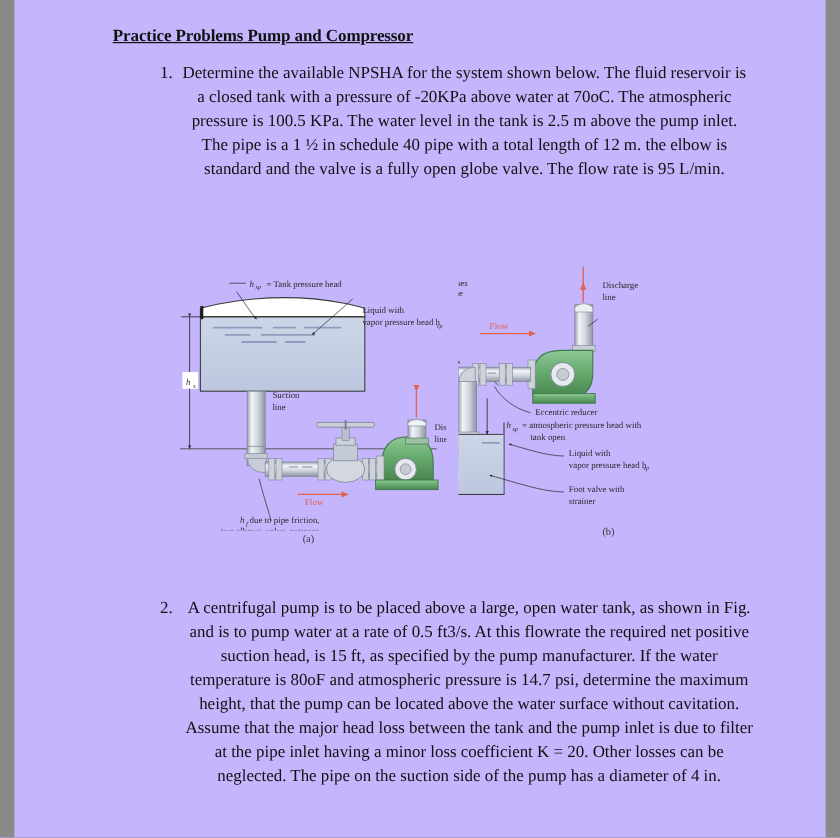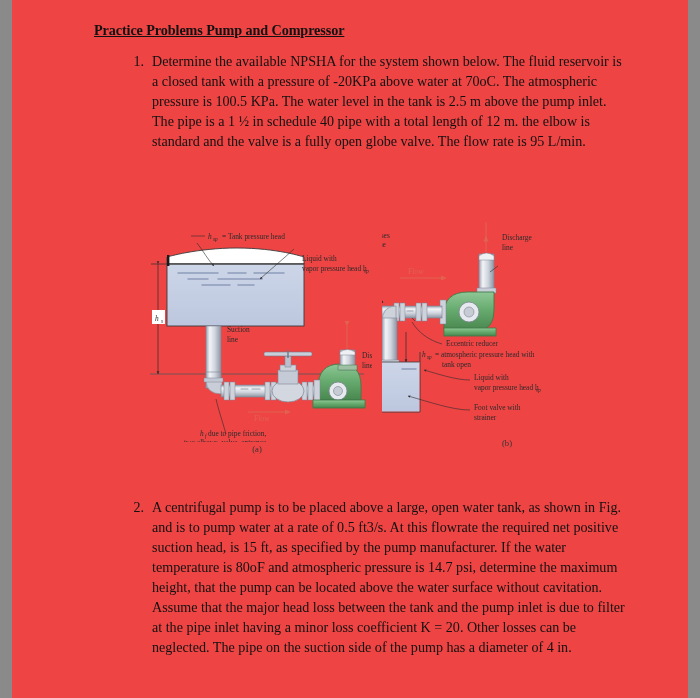"Practice Problems Pump and Compressor" .page { background: #ef4444 -> #c4b5fd }
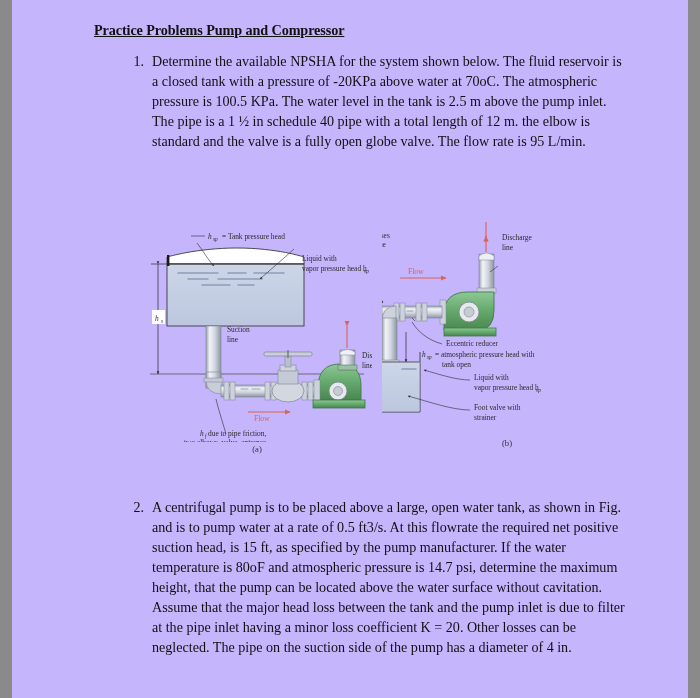"Determine the available NPSHA for" .problem .body { text-align: left -> center }
